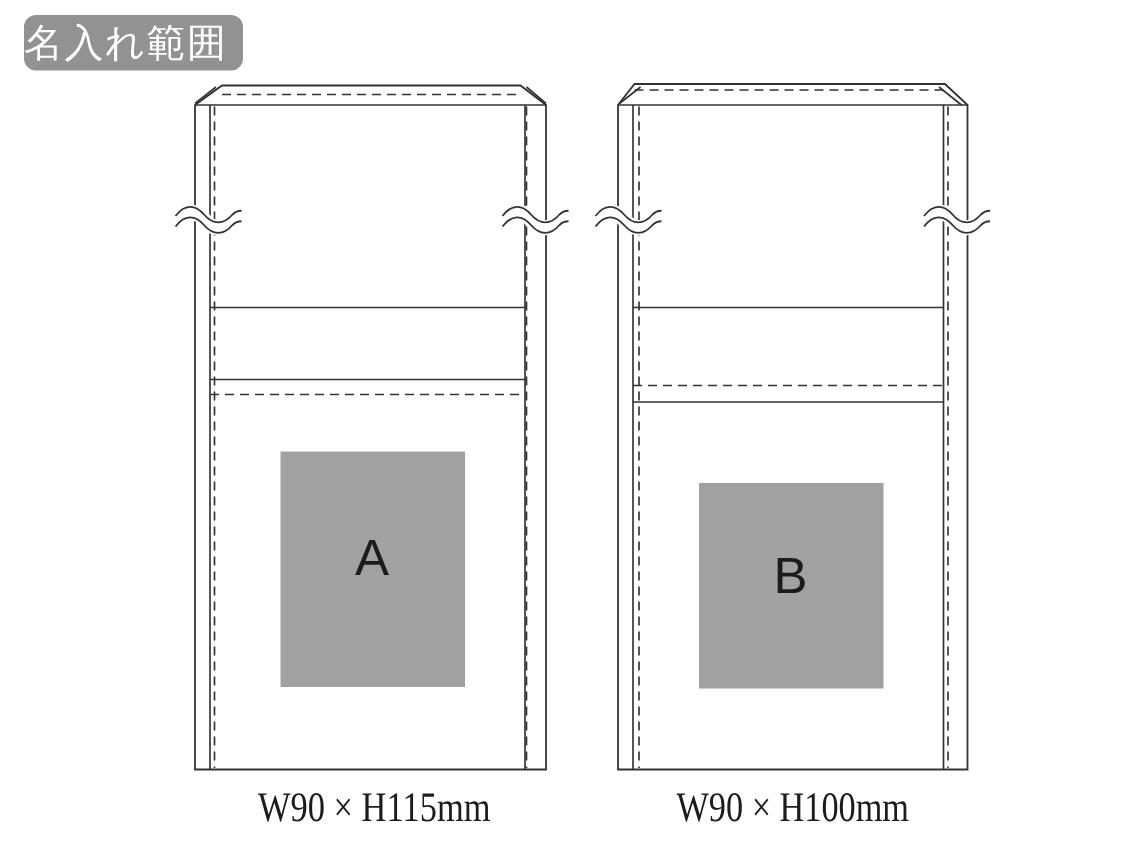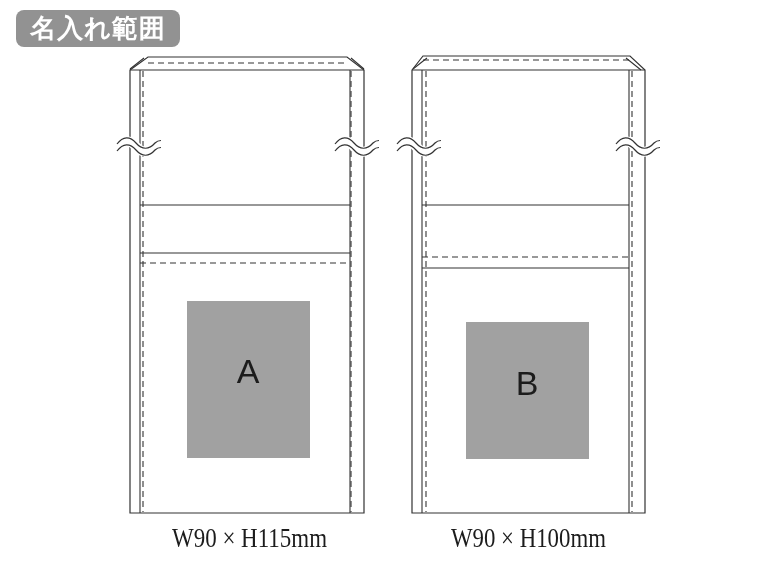"名入れ範囲" .badge { font-weight: 700 -> 400; justify-content: center -> flex-start; width: 164px -> 146px }
